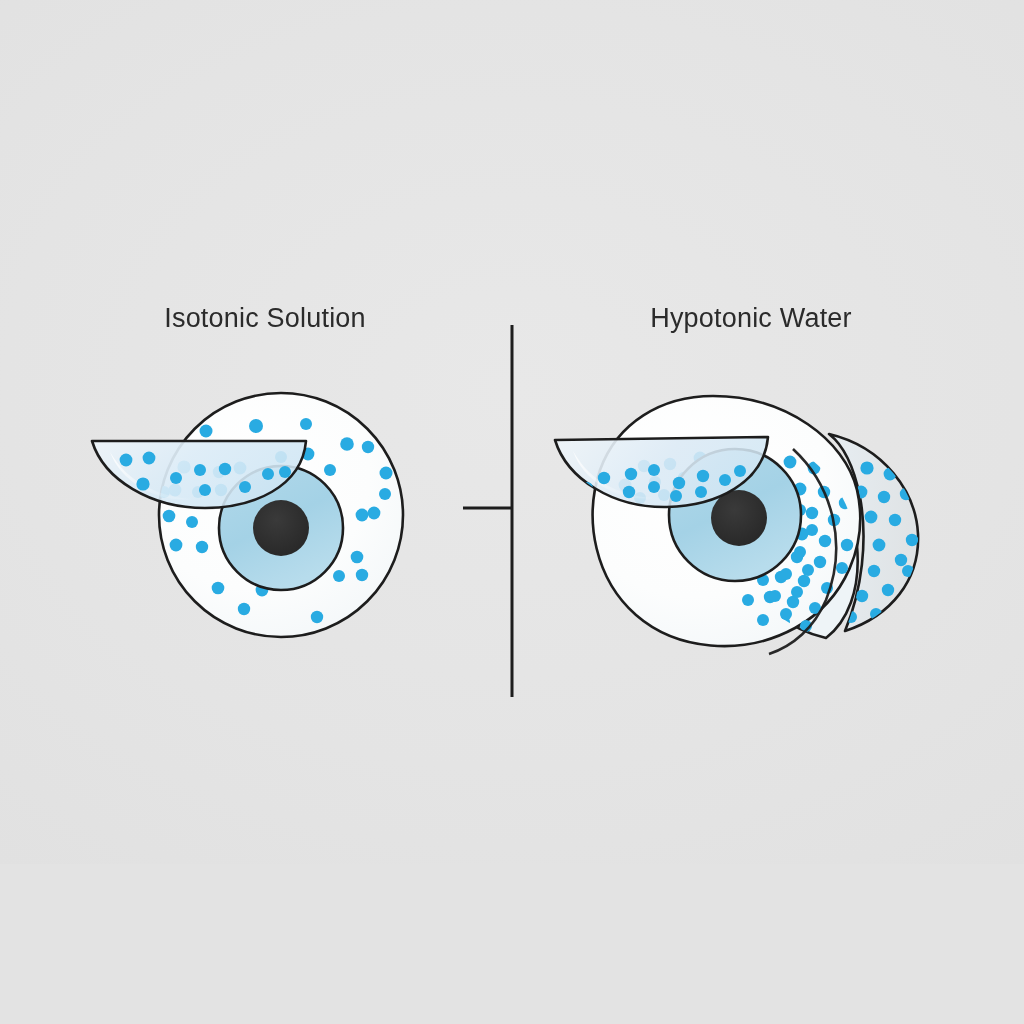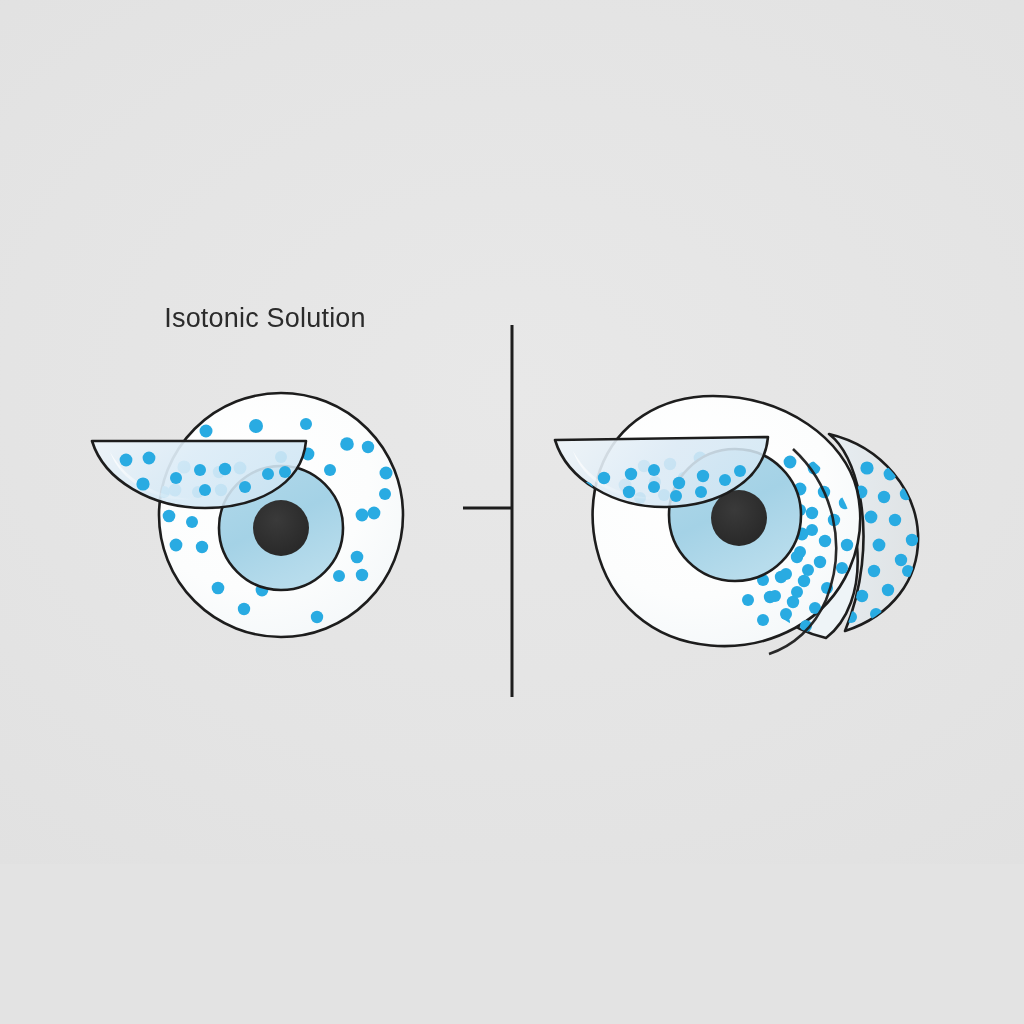"Hypotonic Water" div.panel-label { html: none -> <div>Hypotonic Water</div> }
